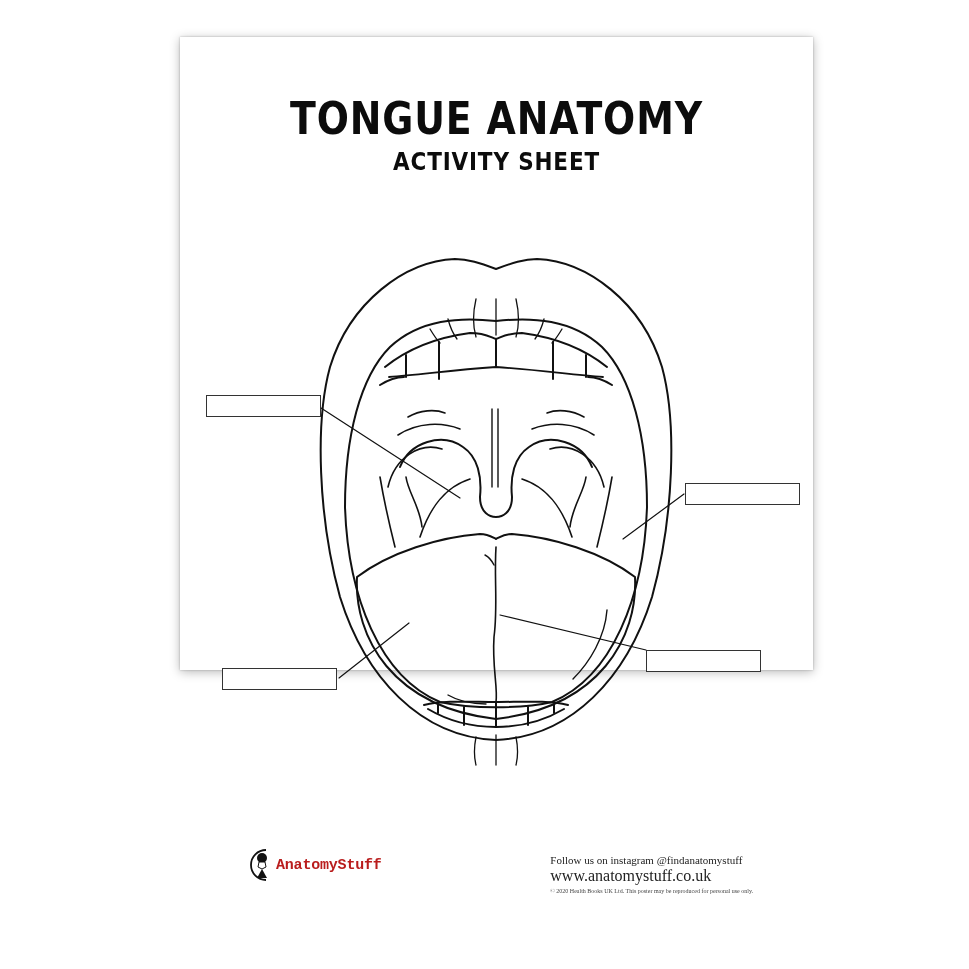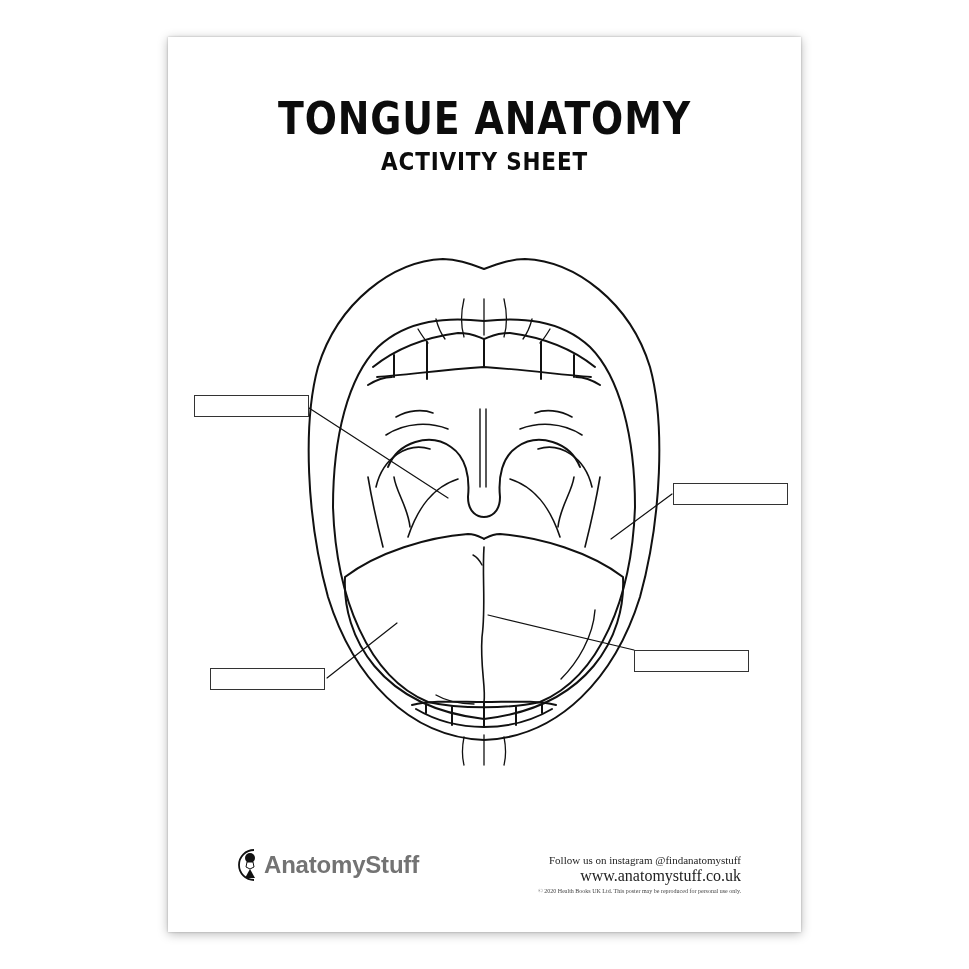"TONGUE ANATOMY" .sheet { height: 895px -> 633px; left: 168px -> 180px }
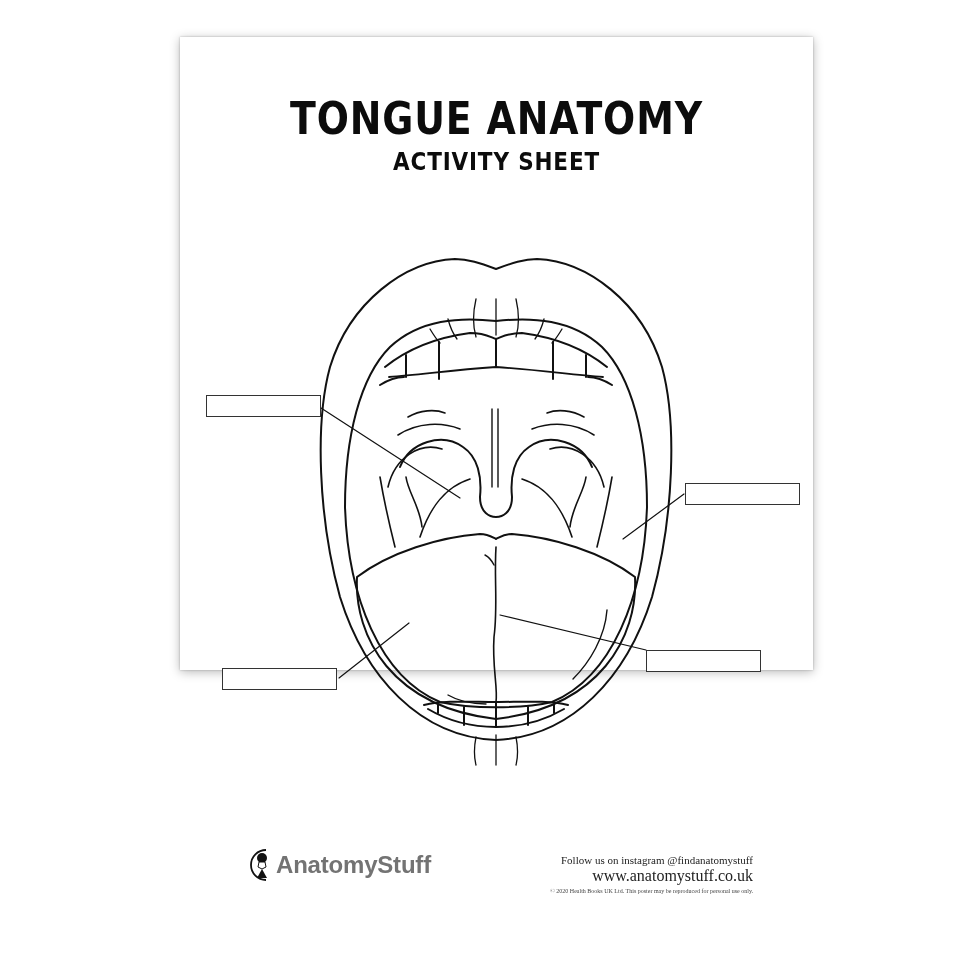"AnatomyStuff" .logo-text { color: #737373 -> #b91c1c; font-family: Liberation Sans, sans-serif -> Liberation Mono, monospace; font-size: 24px -> 15px }
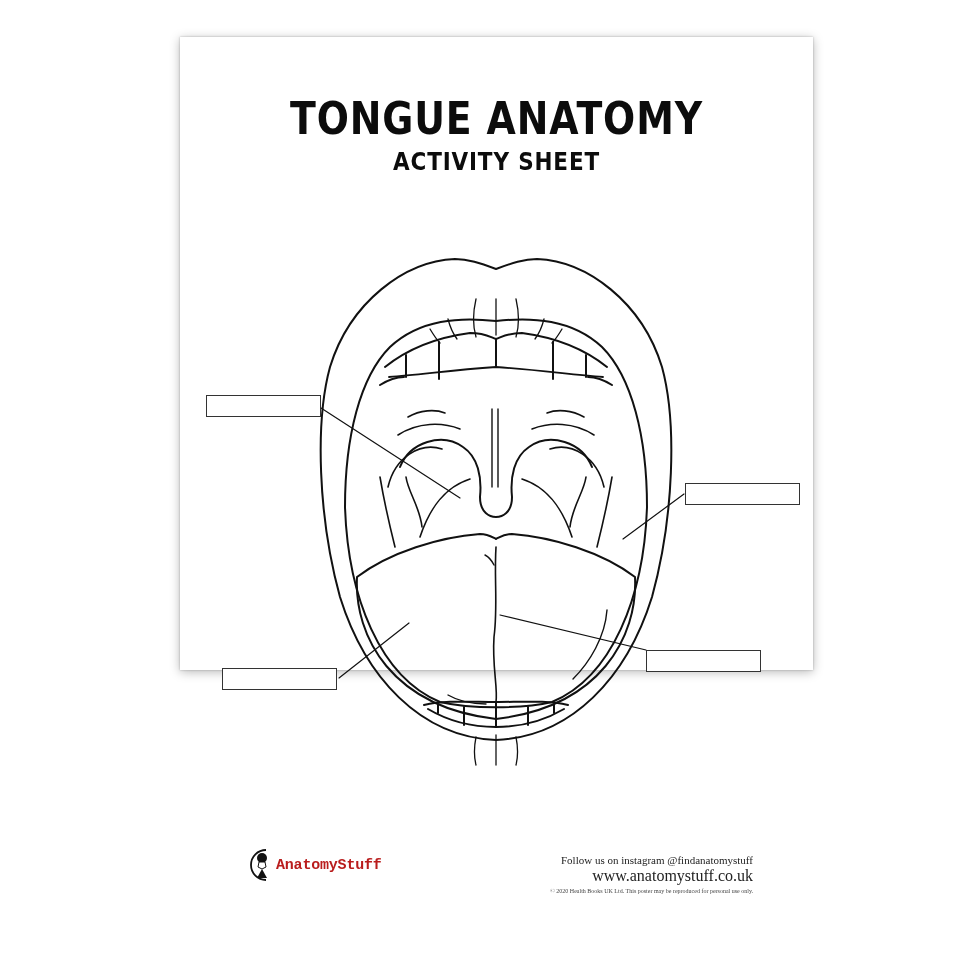"Follow us on instagram @findanatomystuff" .footer-right { text-align: right -> left }
